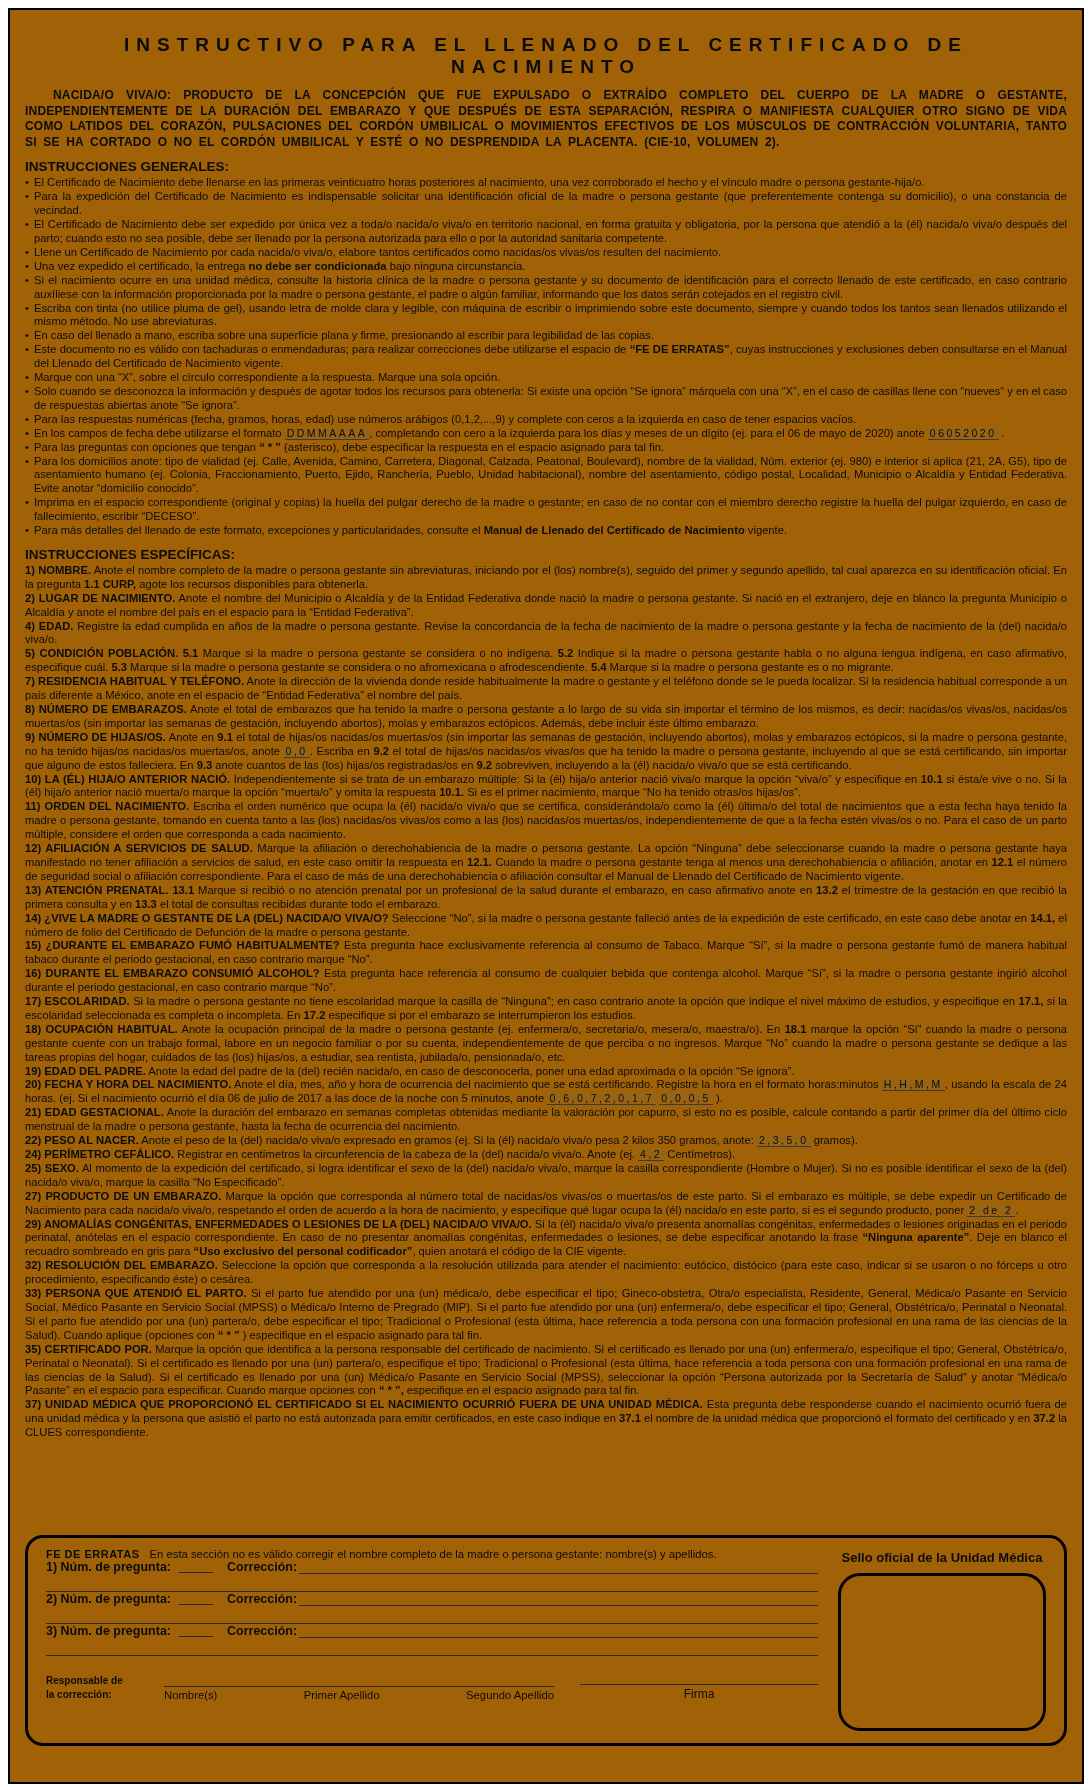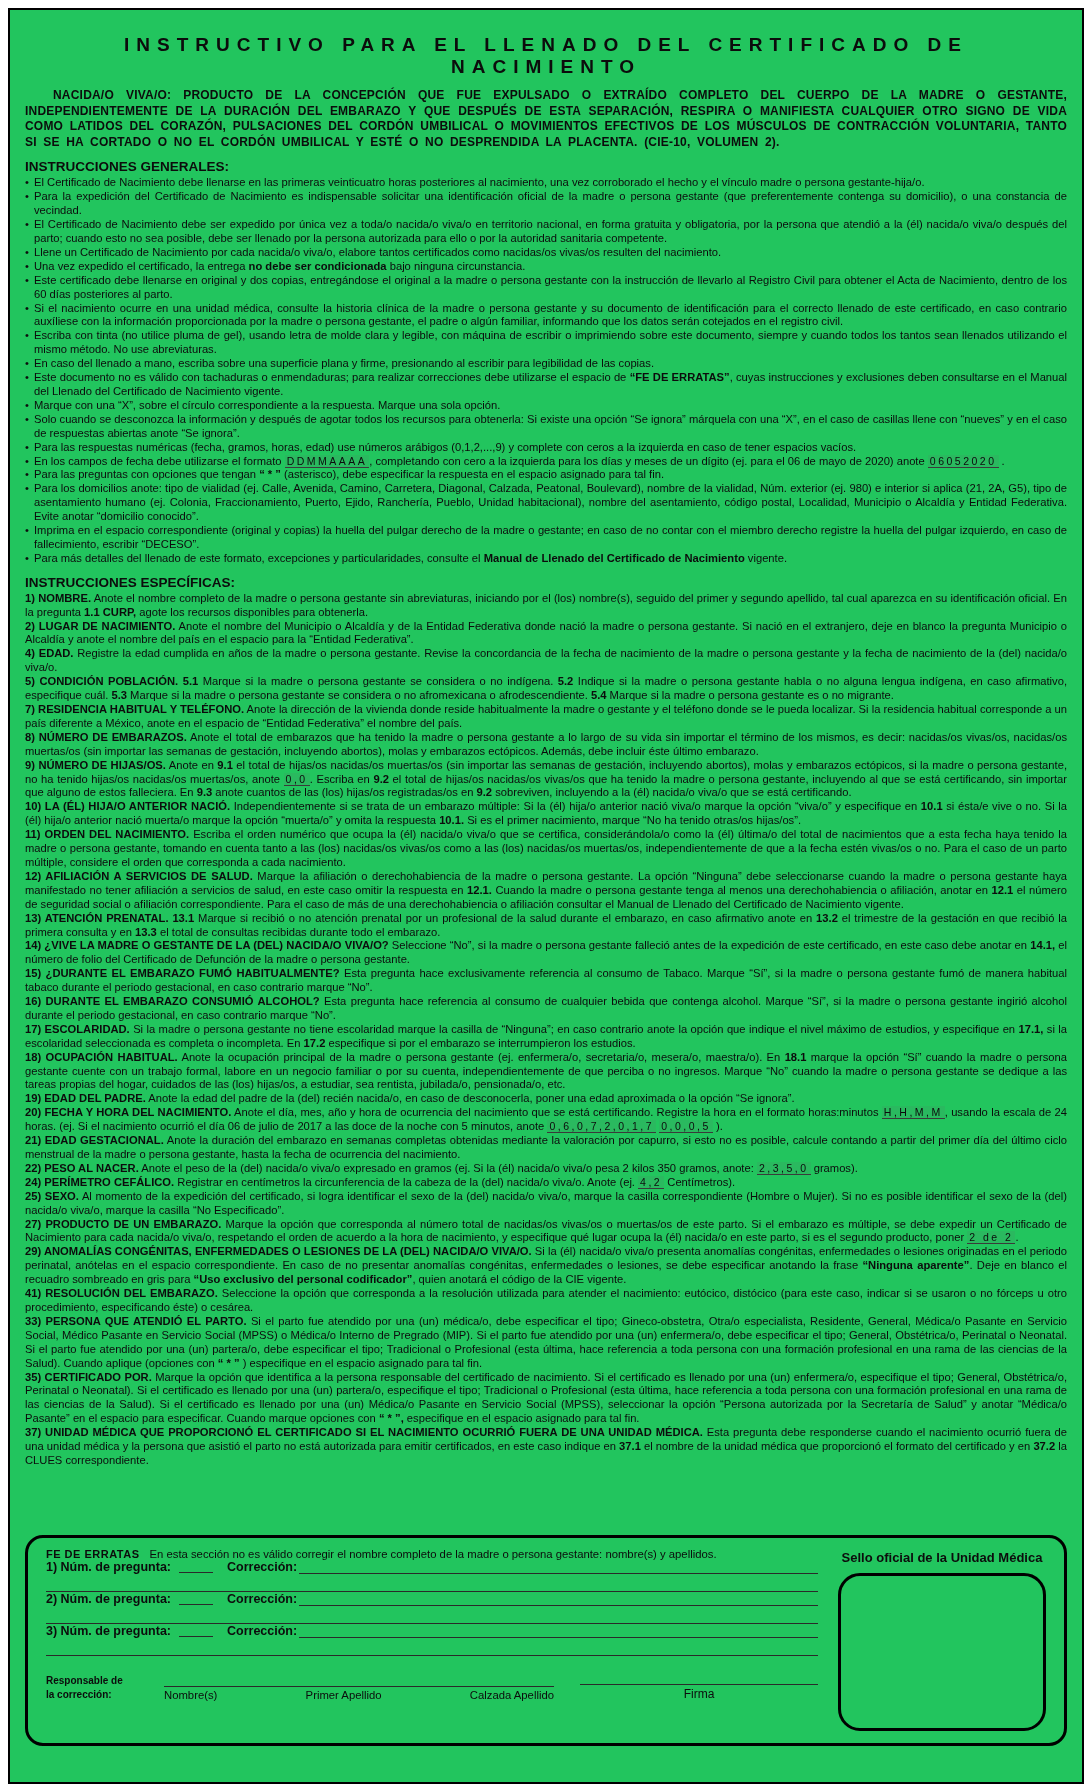"INSTRUCTIVO PARA EL LLENADO DEL" .frame { background: #22c55e -> #a16207 }
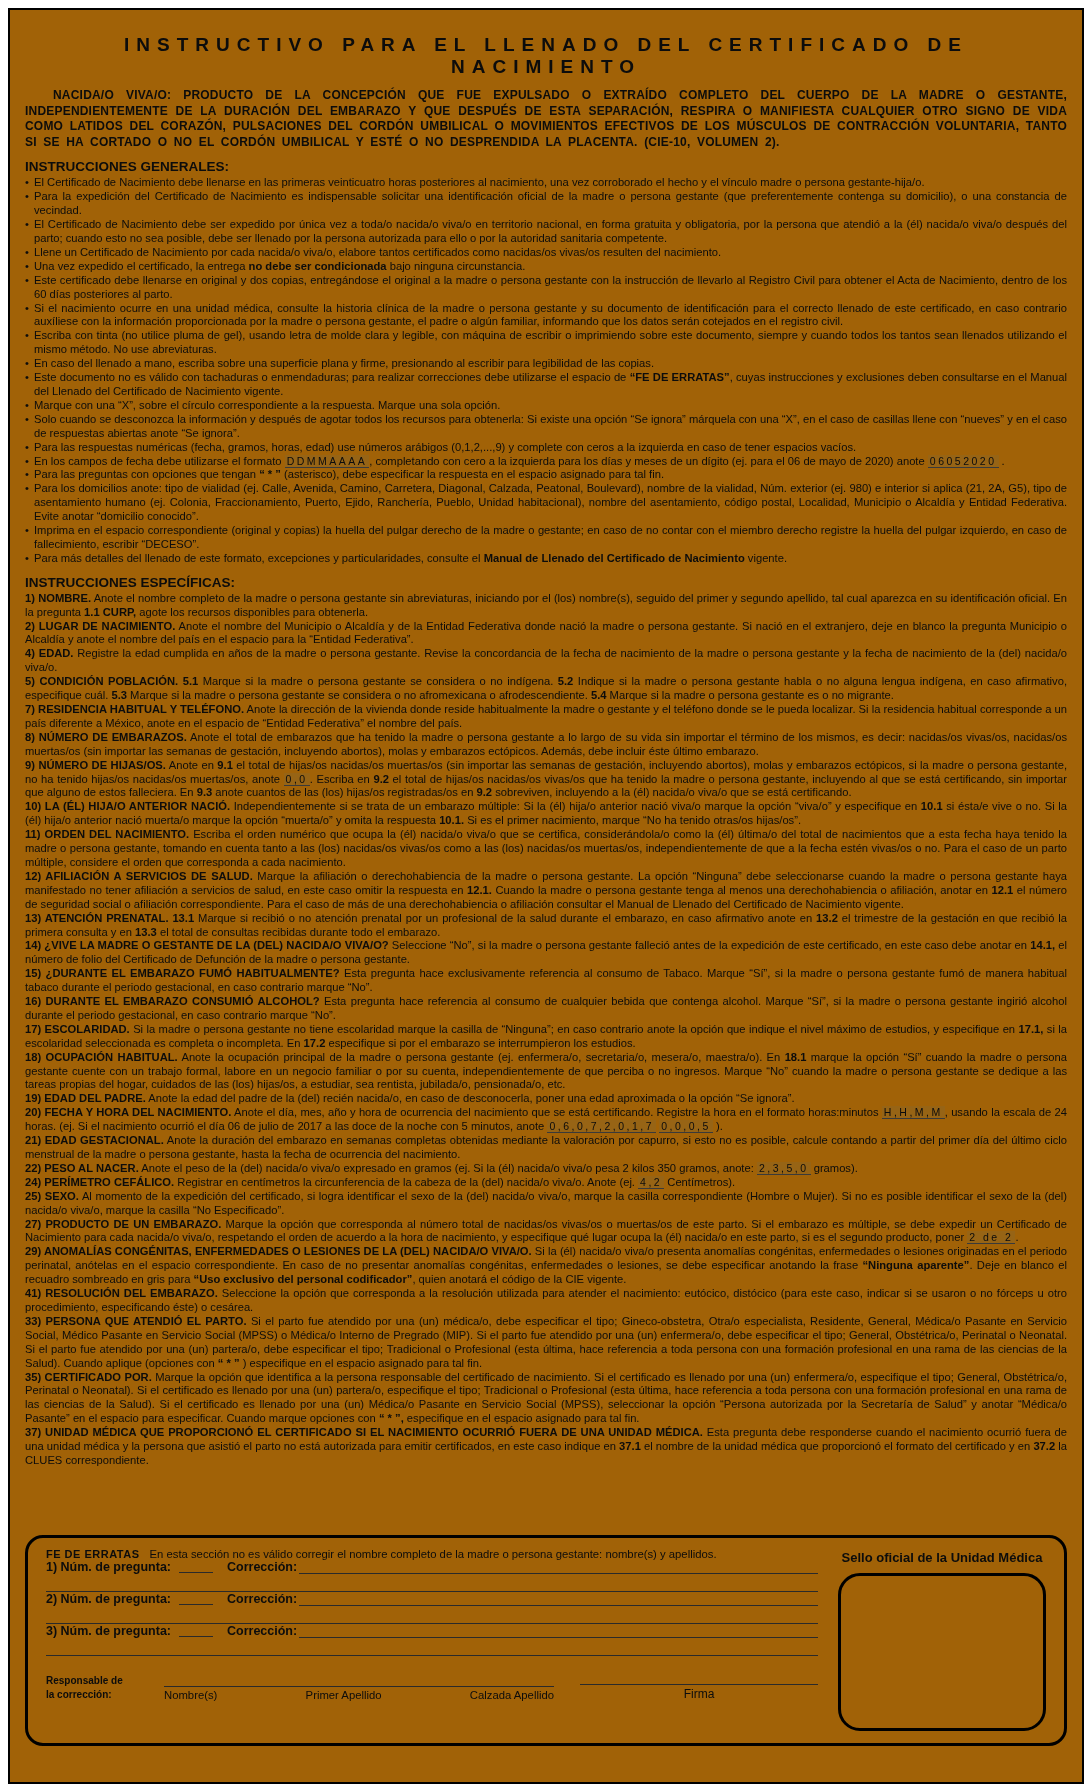"Este certificado debe llenarse en" div.item { html: <div>Este certificado debe llenarse en original y dos copias, entregándose el original a la madre o persona gestante con la instrucción de llevarlo al Registro Civil para obtener el Acta de Nacimiento, dentro de los 60 días posteriores al parto.</div> -> none }
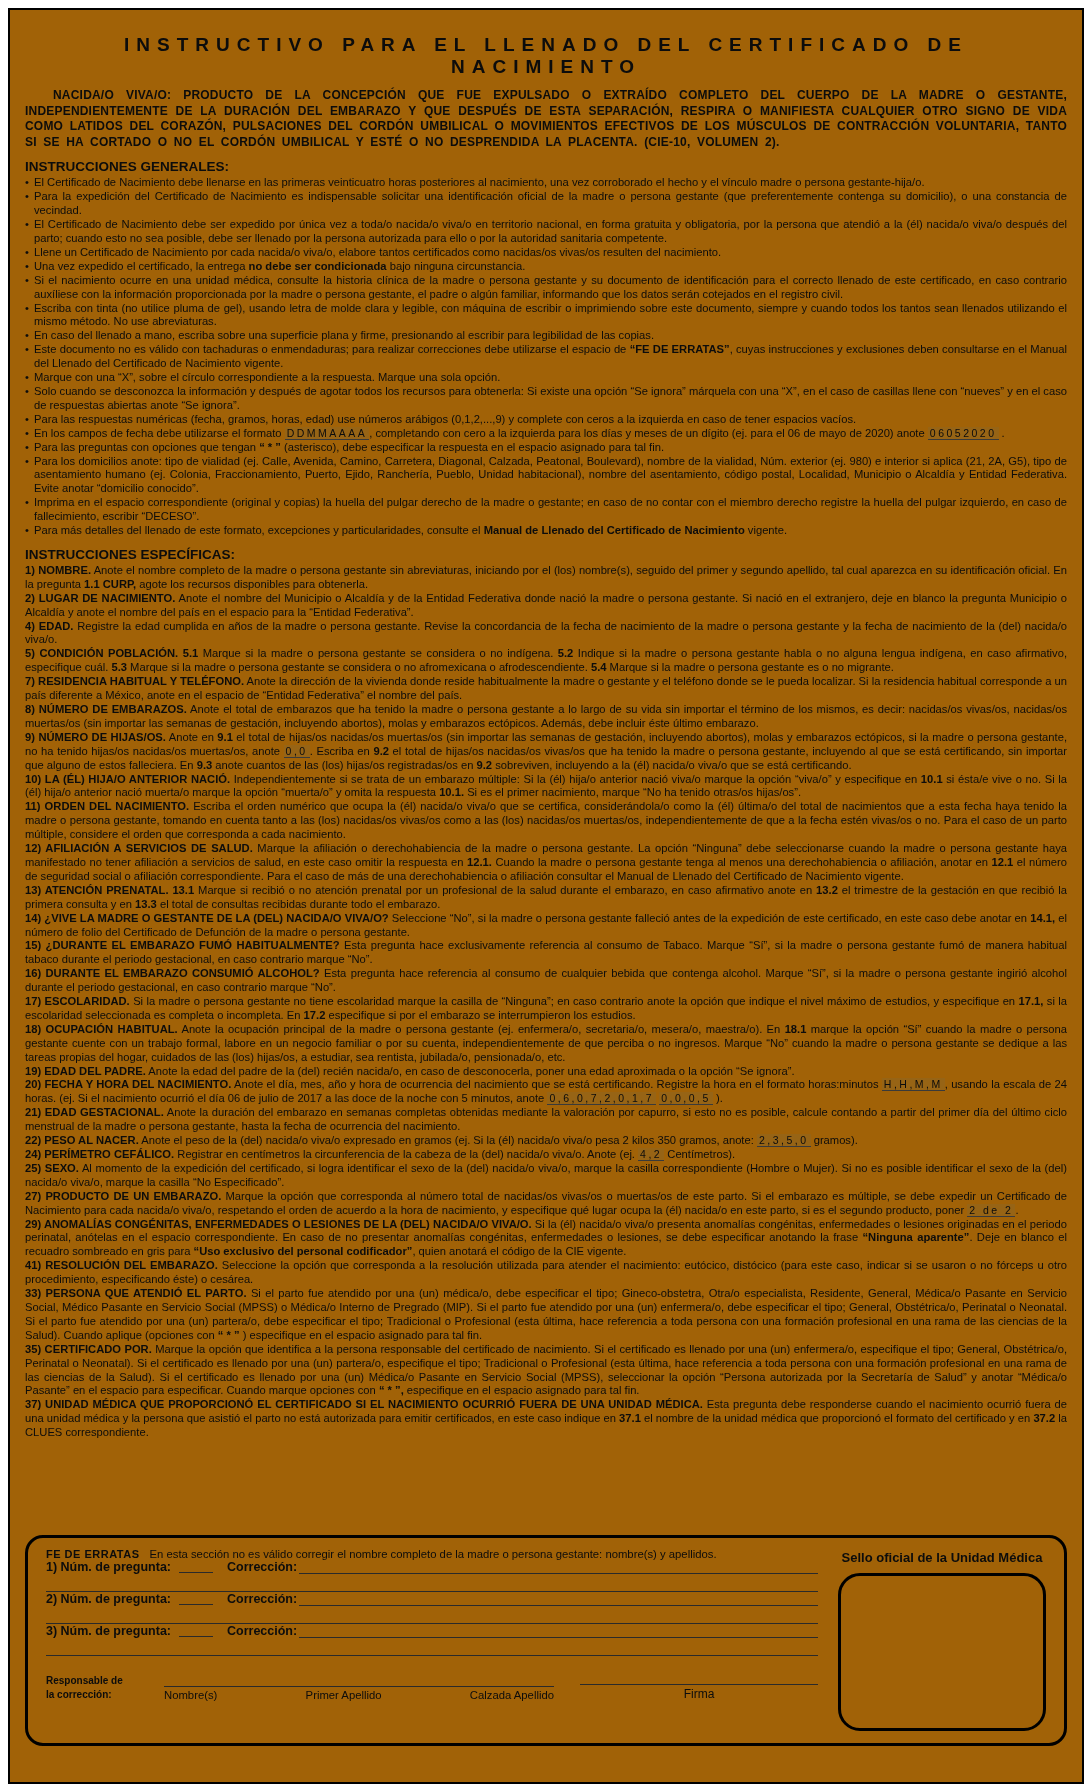"41) RESOLUCIÓN DEL EMBARAZO." b { text: 41 -> 32 }
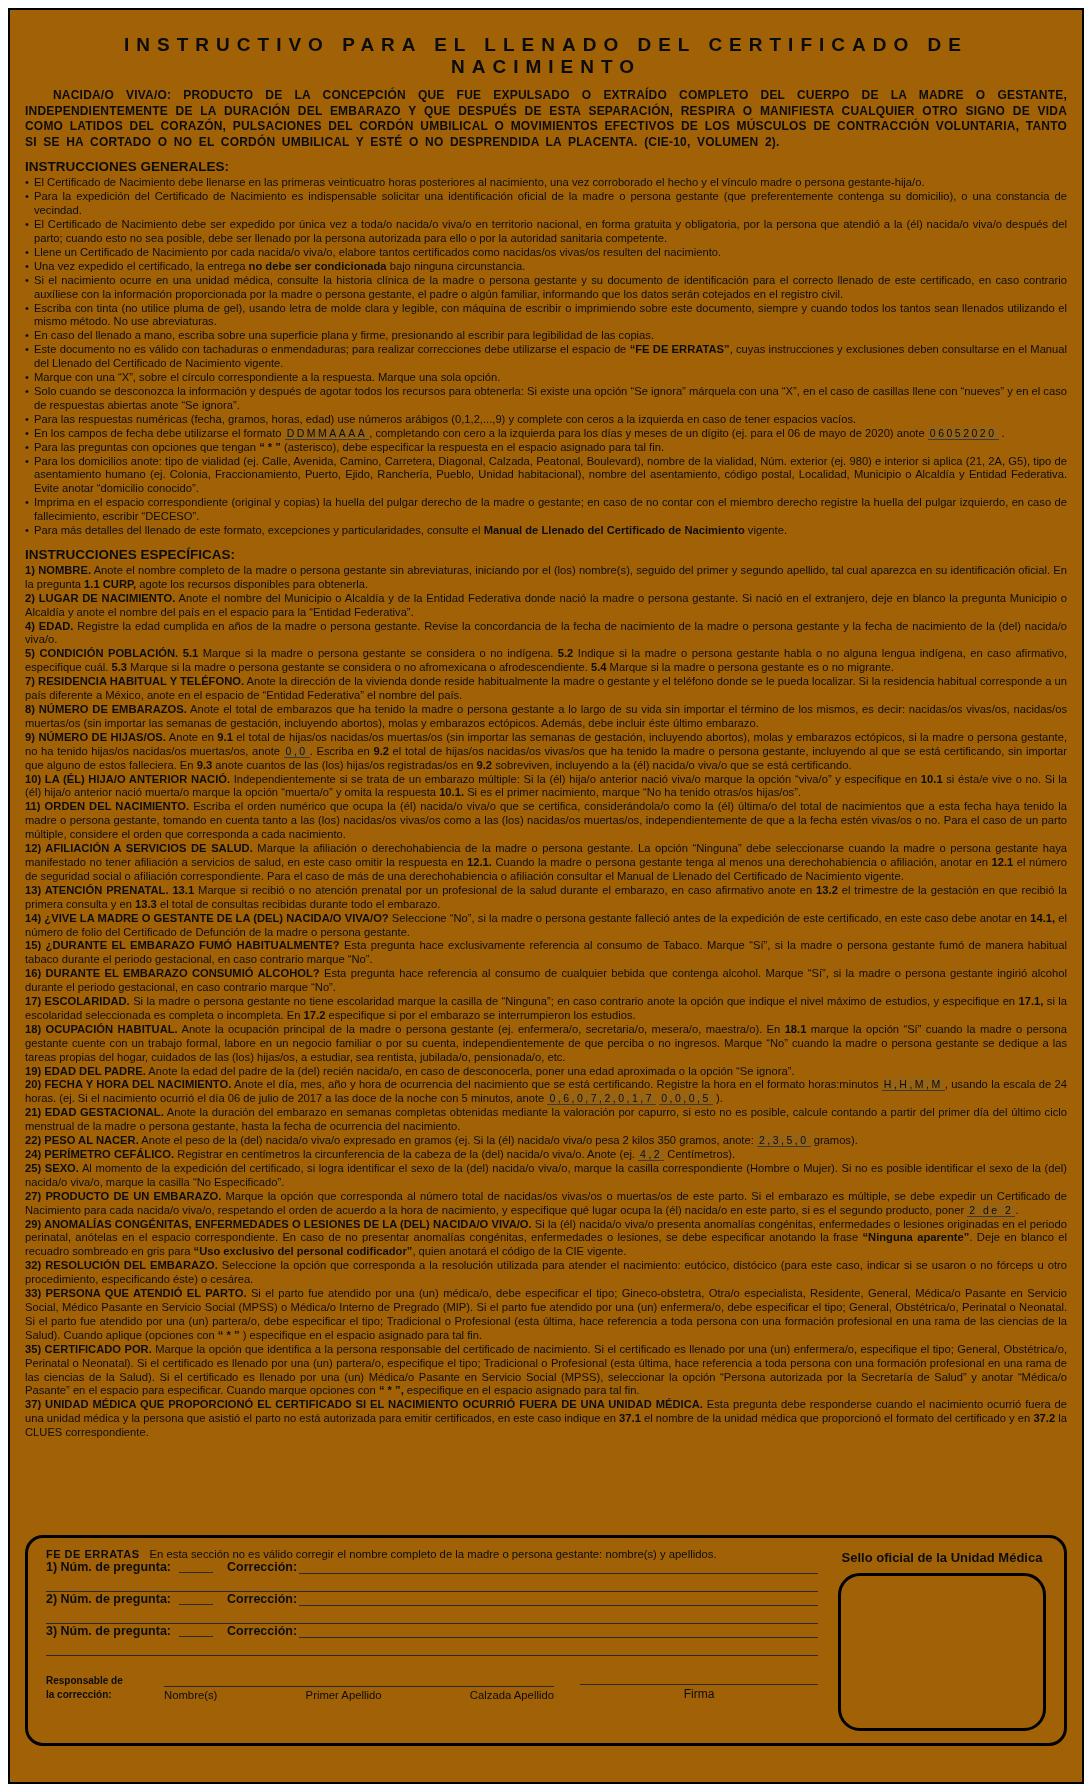"Calzada Apellido" span { text: Calzada -> Segundo }
